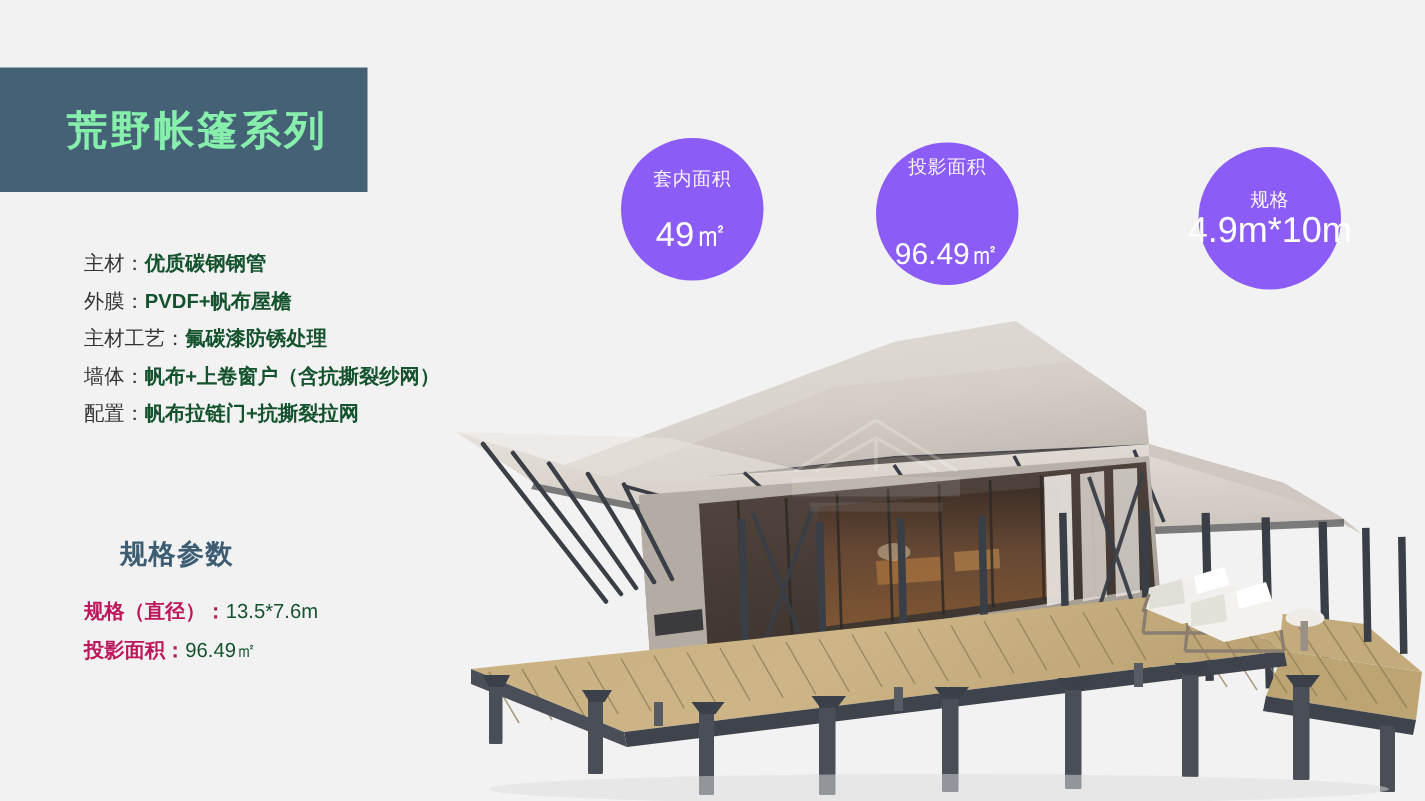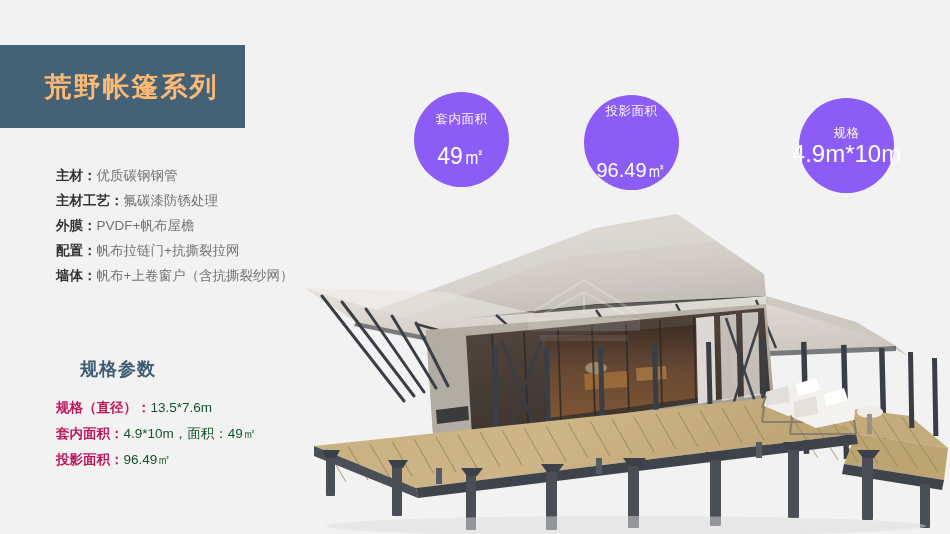"荒野帐篷系列" .title-banner .title-text { color: #fdba74 -> #86efac }
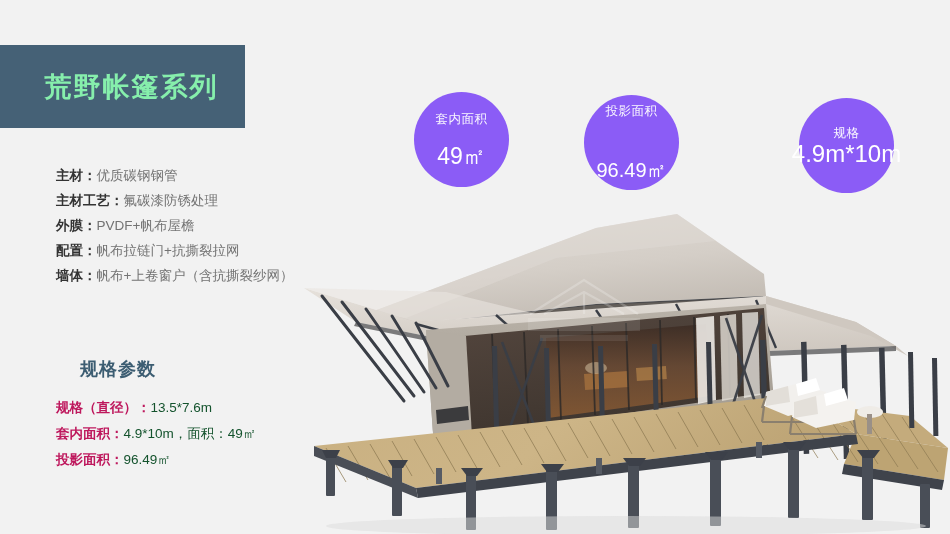"主材：" .param-label { font-weight: bold -> normal }
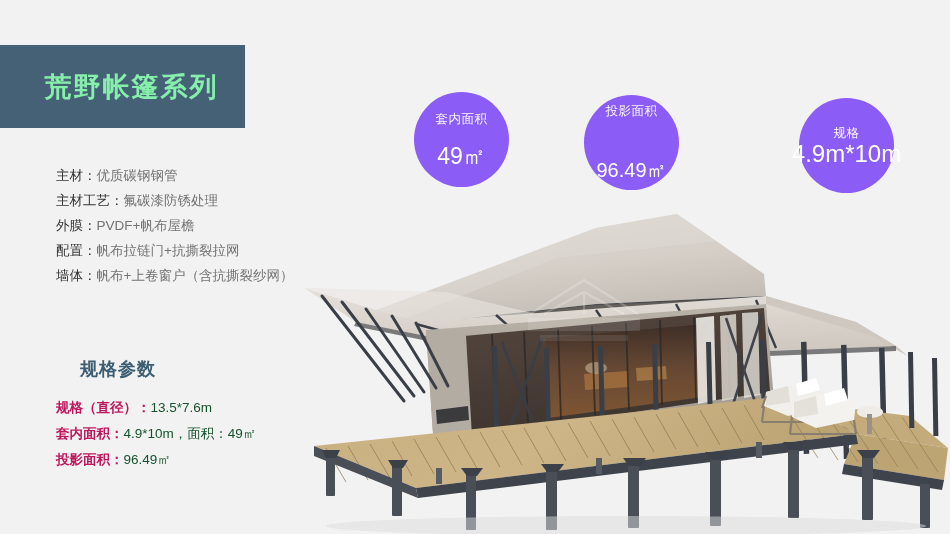"优质碳钢钢管" .param-value { color: #737373 -> #14532d; font-weight: normal -> bold }
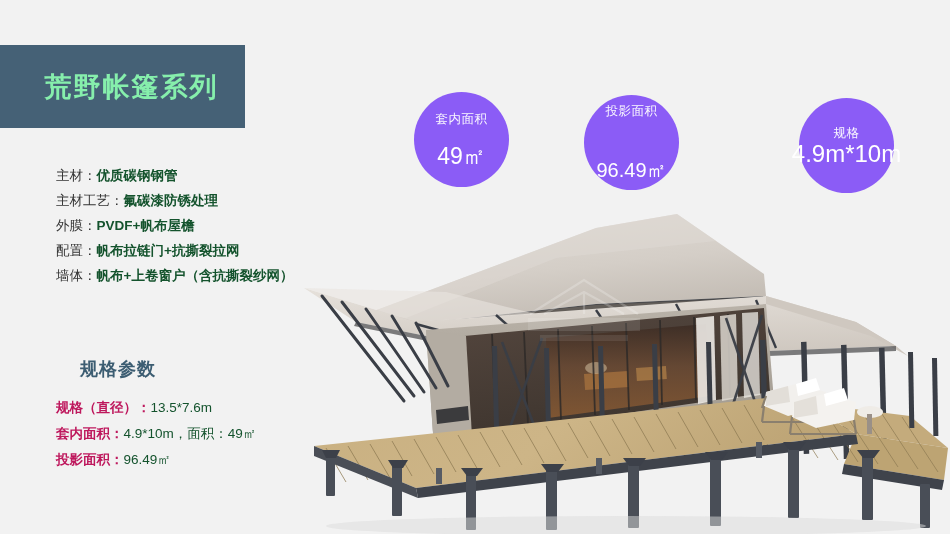"主材工艺：氟碳漆防锈处理" li.param-row { order: before "外膜：PVDF+帆布屋檐" -> after "外膜：PVDF+帆布屋檐" }
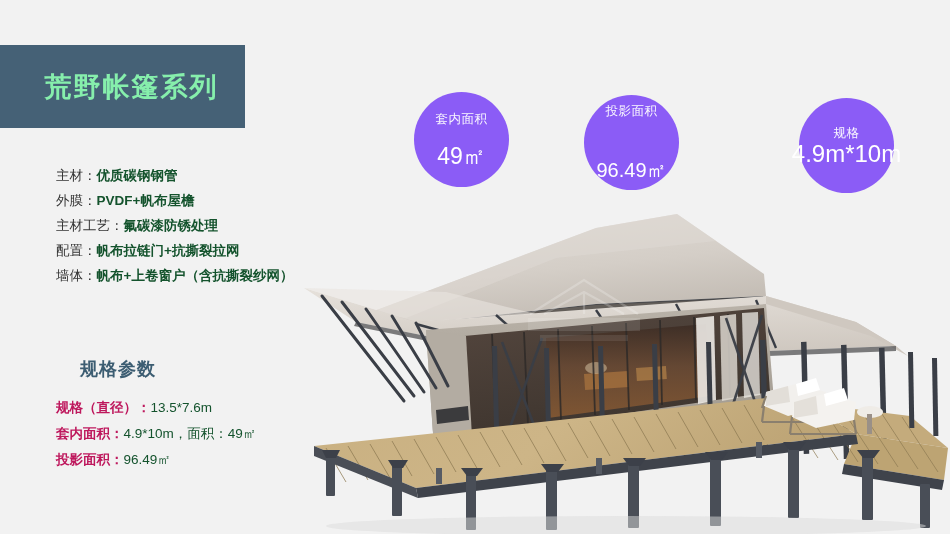"配置：帆布拉链门+抗撕裂拉网" li.param-row { order: before "墙体：帆布+上卷窗户（含抗撕裂纱网）" -> after "墙体：帆布+上卷窗户（含抗撕裂纱网）" }
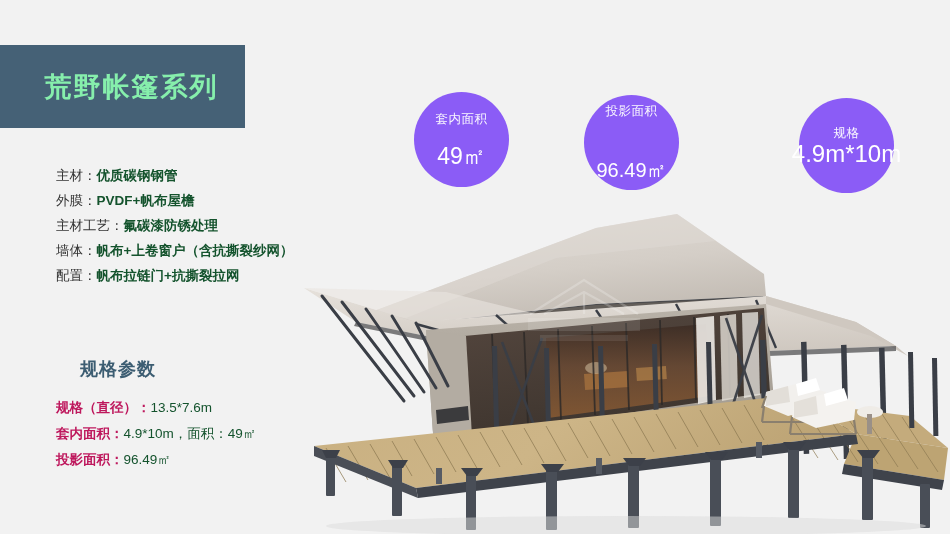"套内面积：4.9*10m，面积：49㎡" div.spec-row { html: <div> <span>套内面积：</span><span>4.9*10m，面积：49㎡</span> </div> -> none }
